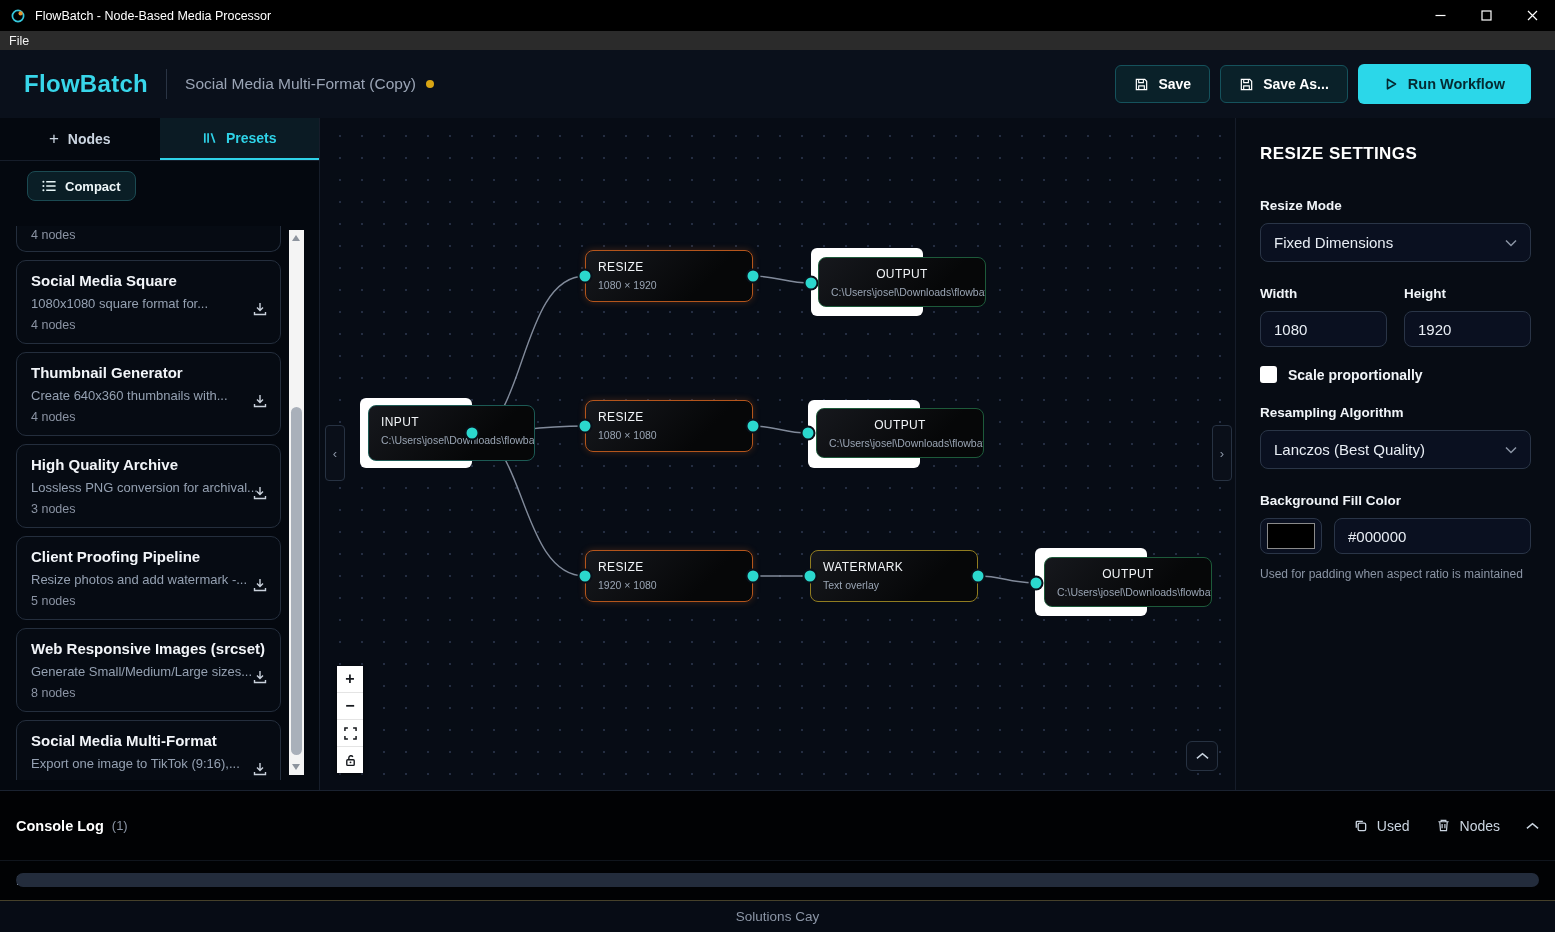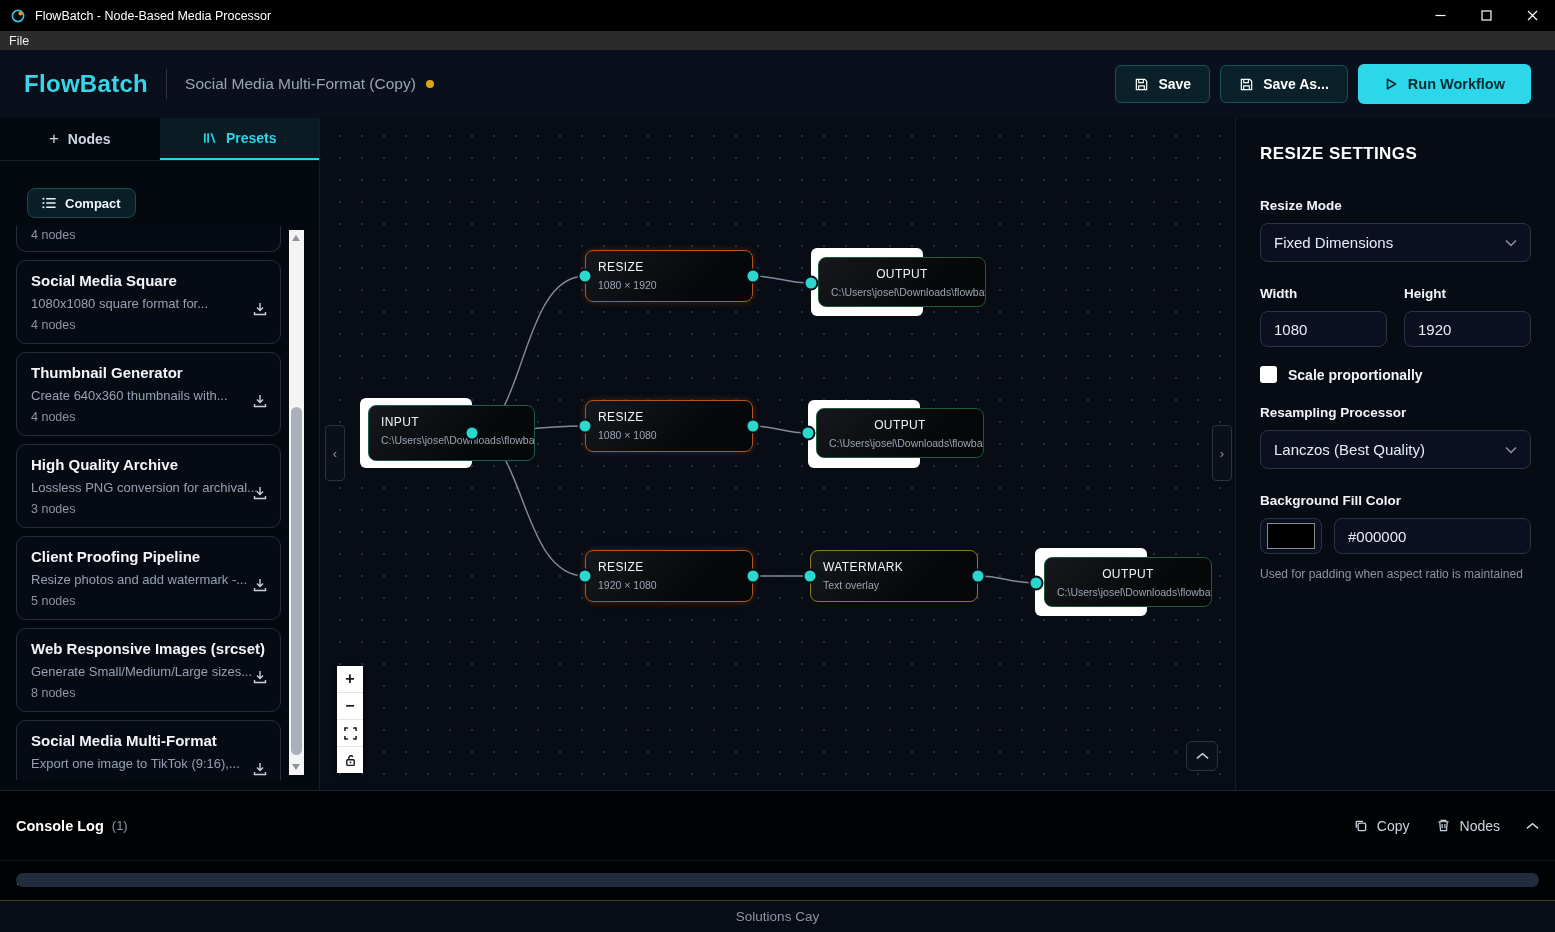"Compact" .compact { top: 70px -> 53px }
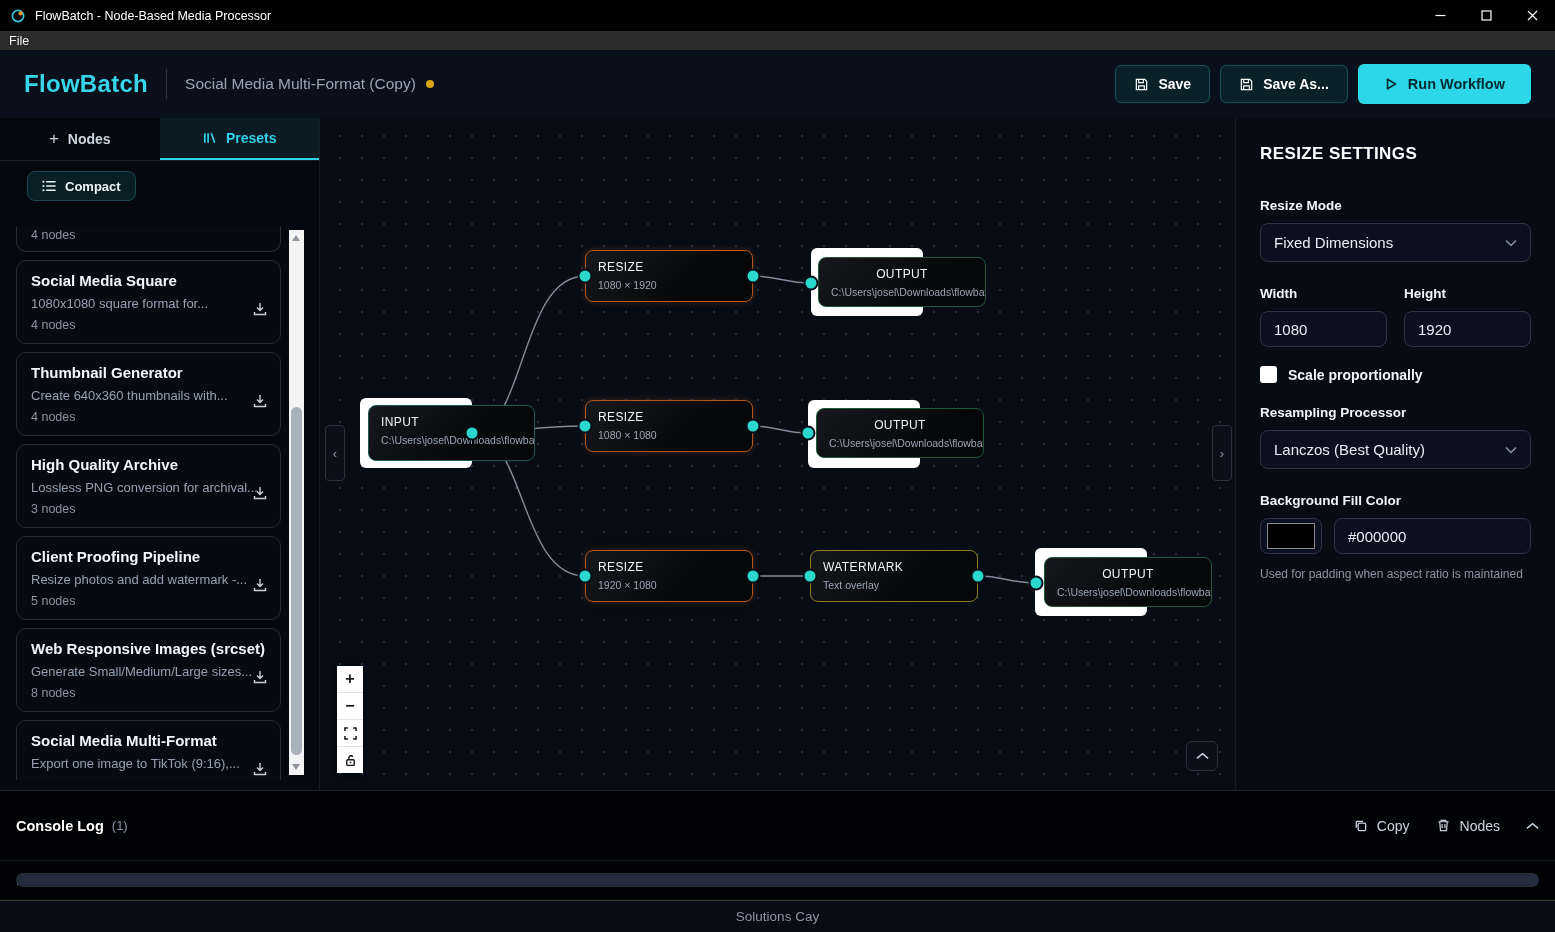"Resampling Processor" div.flabel { text: Processor -> Algorithm }
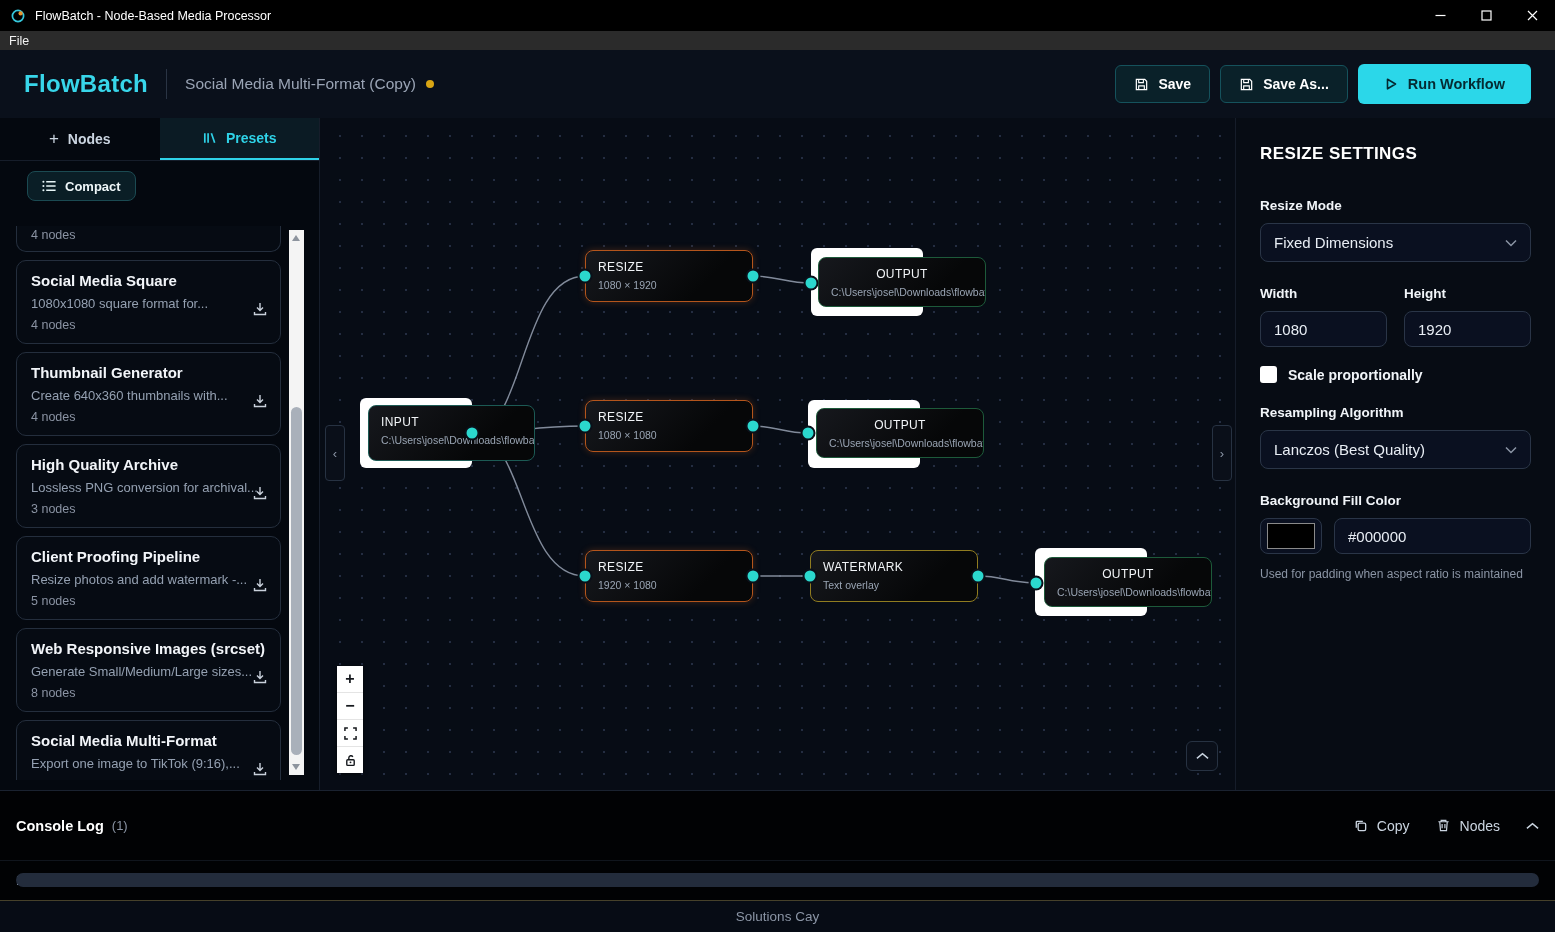"Copy" span { text: Copy -> Used }
